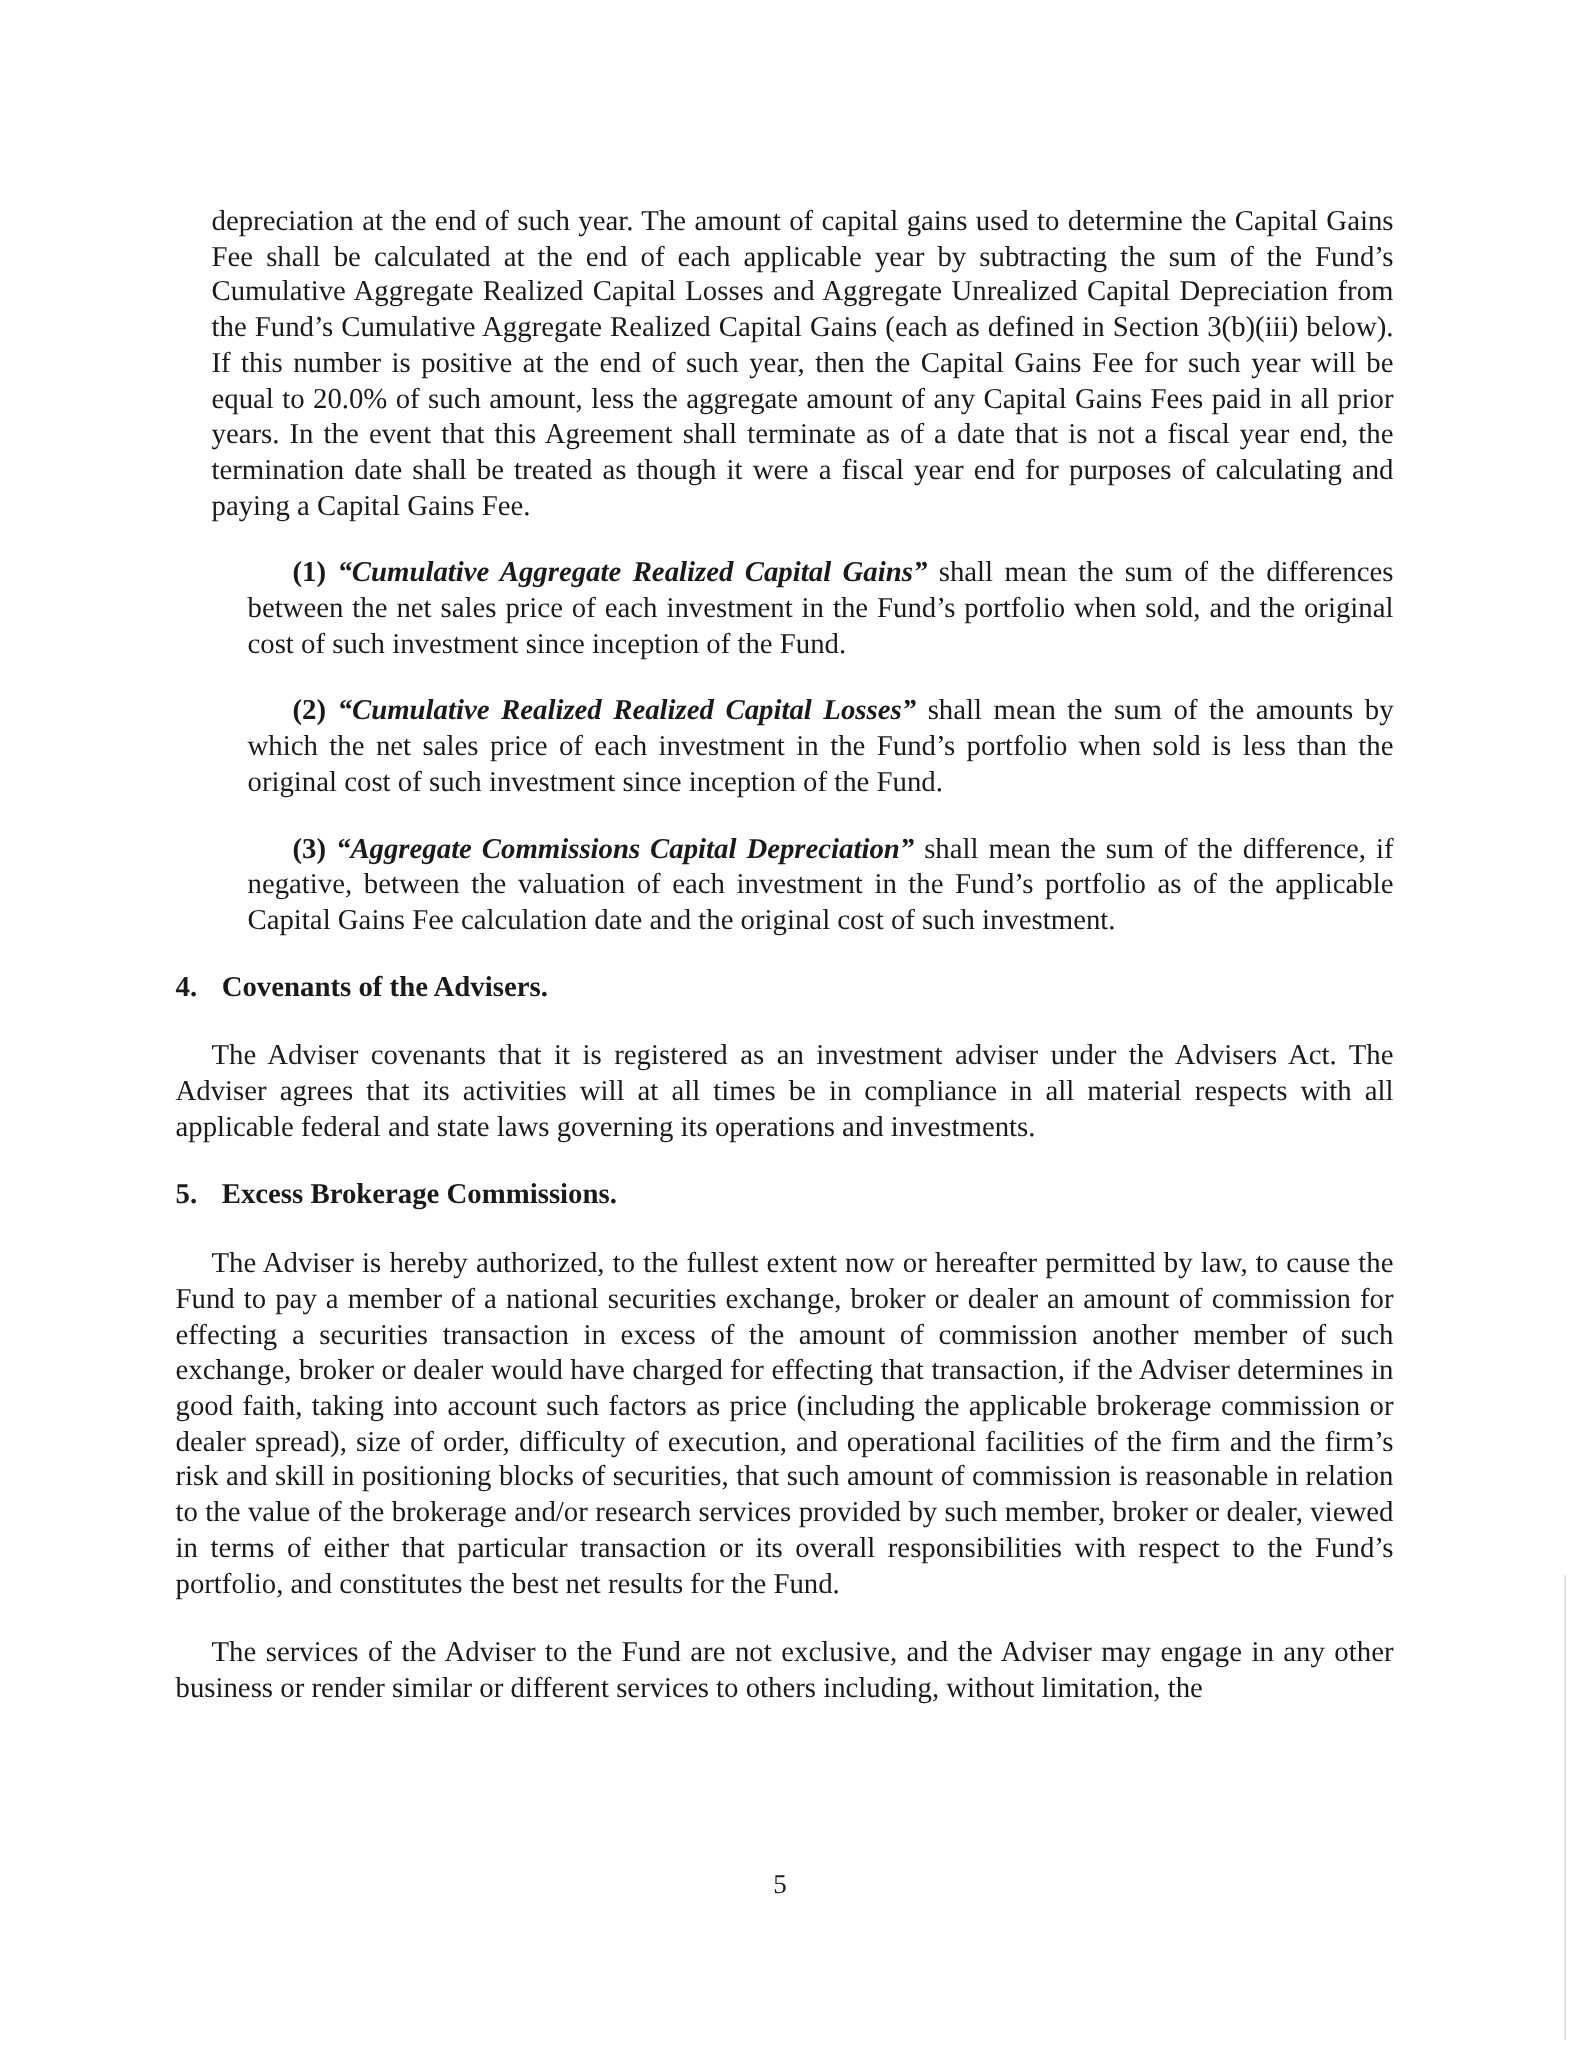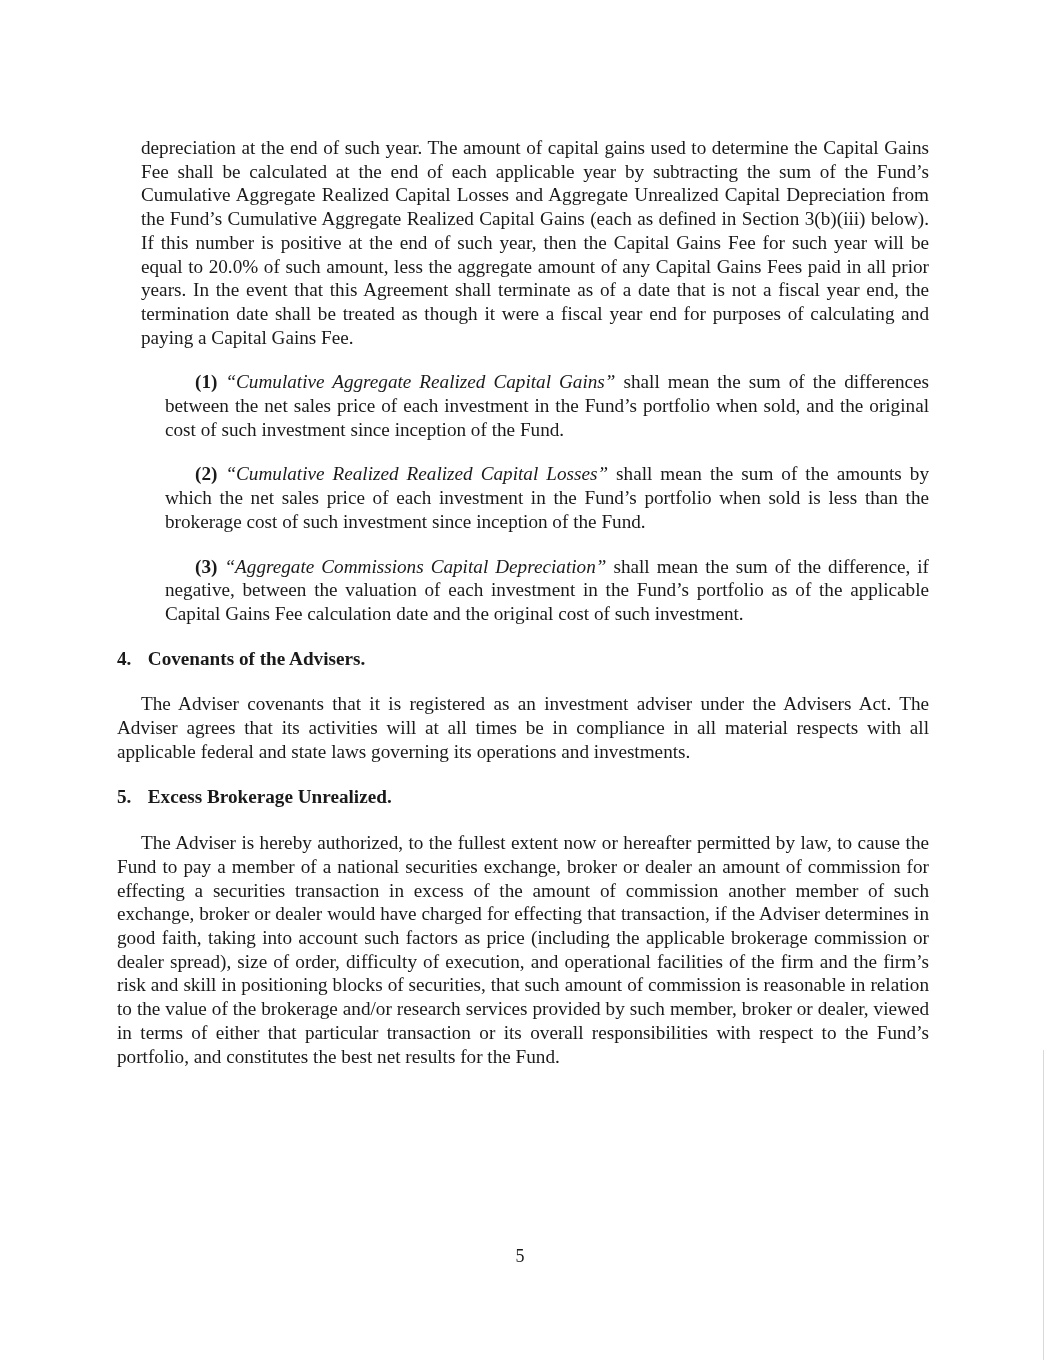"“Cumulative Aggregate Realized Capital" .def .term { font-weight: normal -> bold }
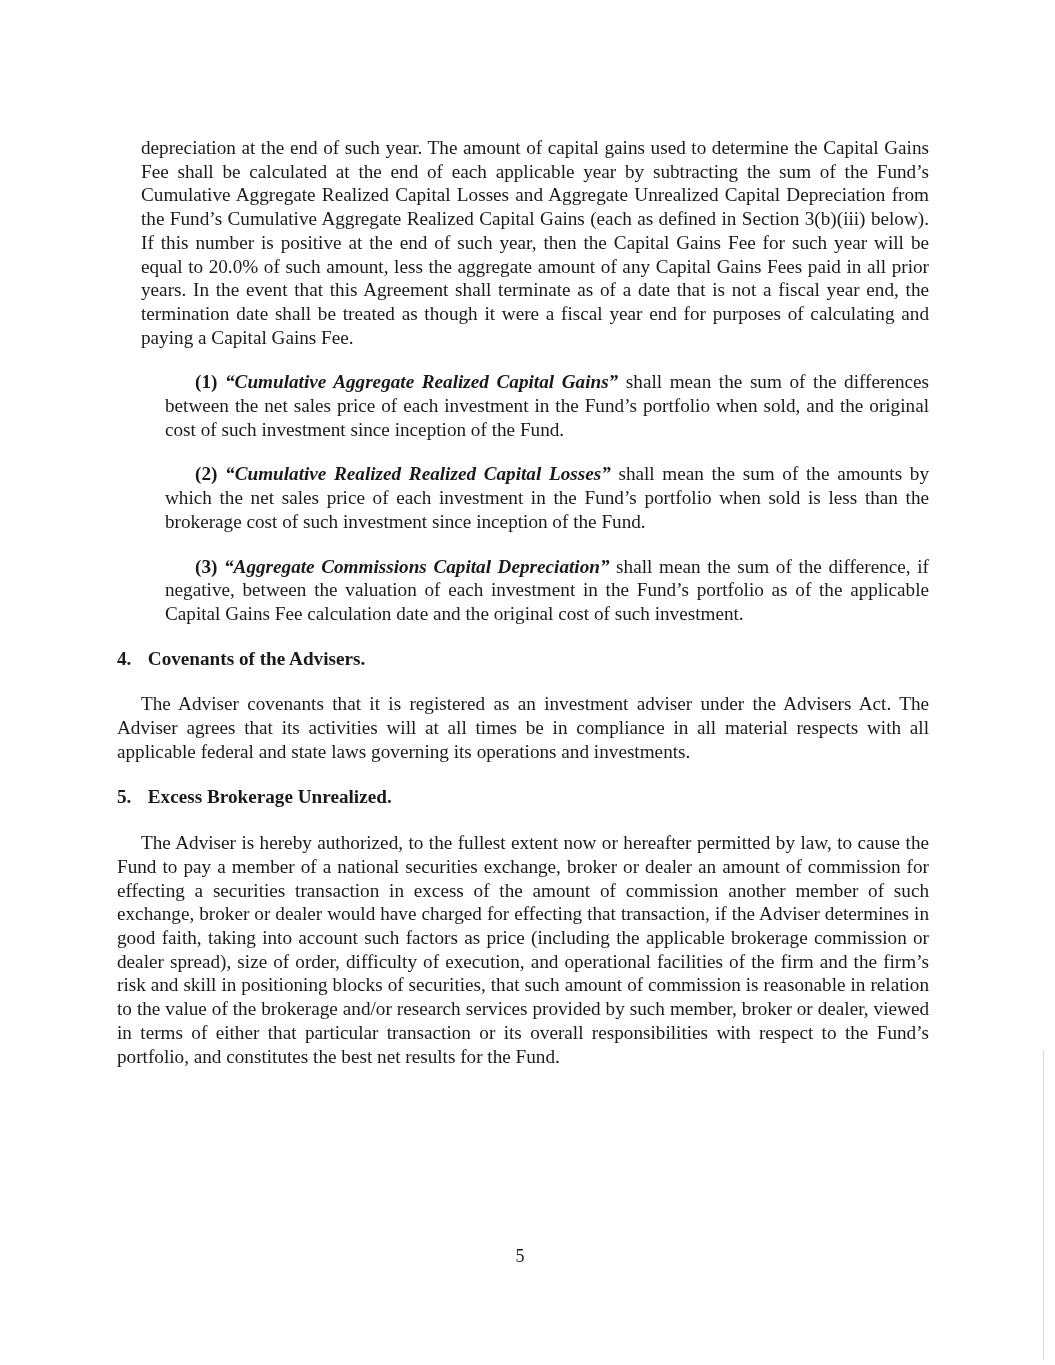"shall mean the sum of the amounts" span { text: brokerage -> original }
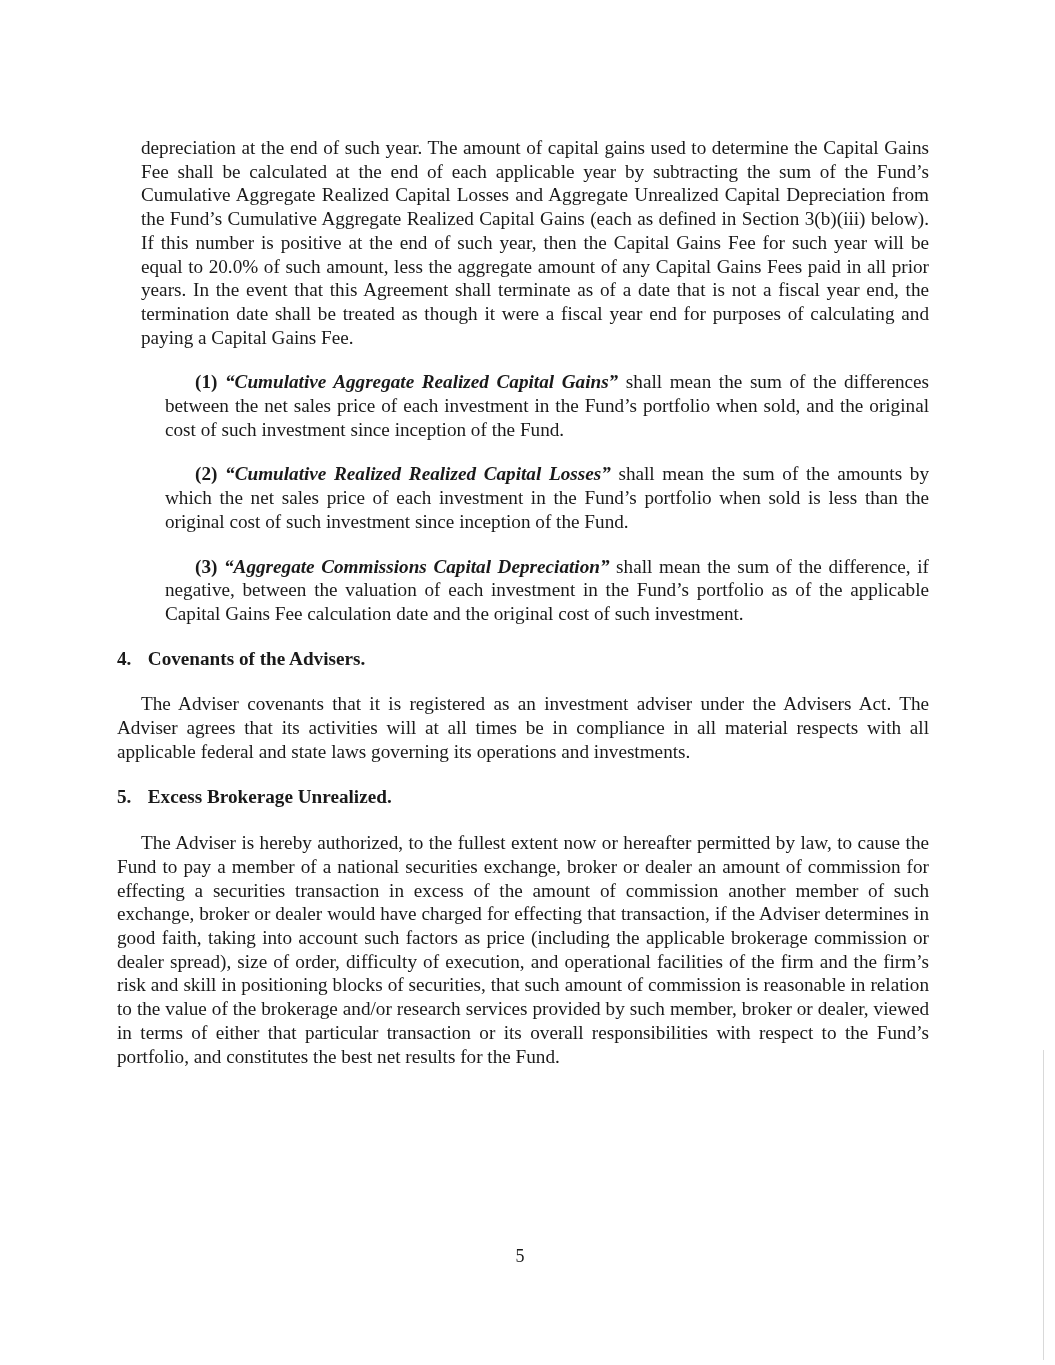"Excess Brokerage Unrealized." span { text: Unrealized -> Commissions }
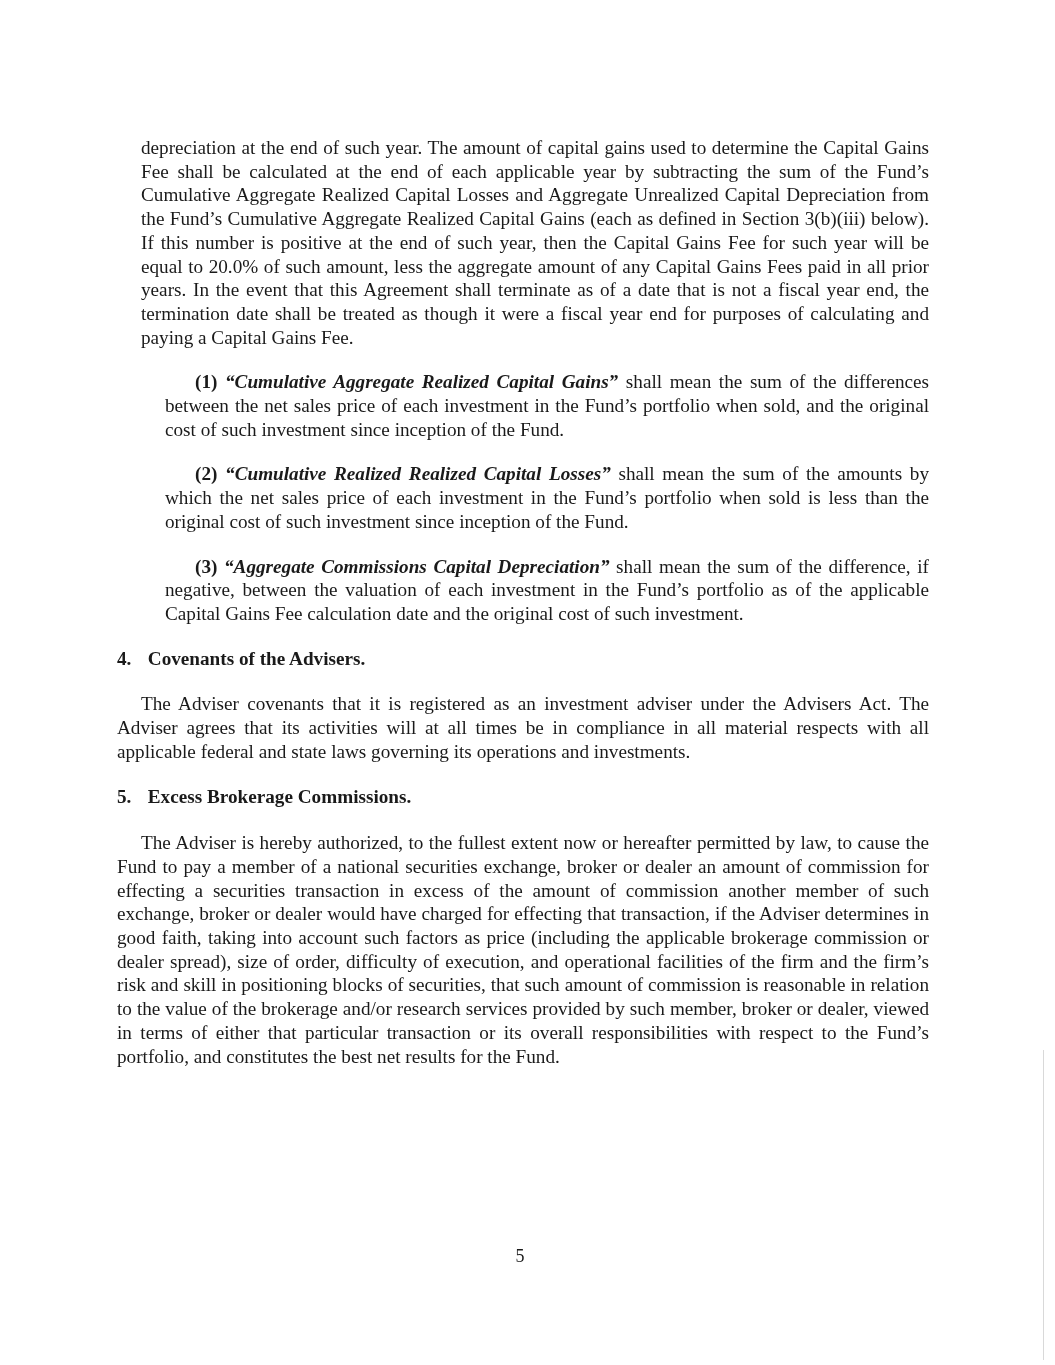"The services of the Adviser" p.body-para { html: none -> <p><span></span><span>The services of the Adviser to the Fund are not exclusive, and the Adviser may engage in any other business or render similar or different services to others including, without limitation, the</span></p> }
